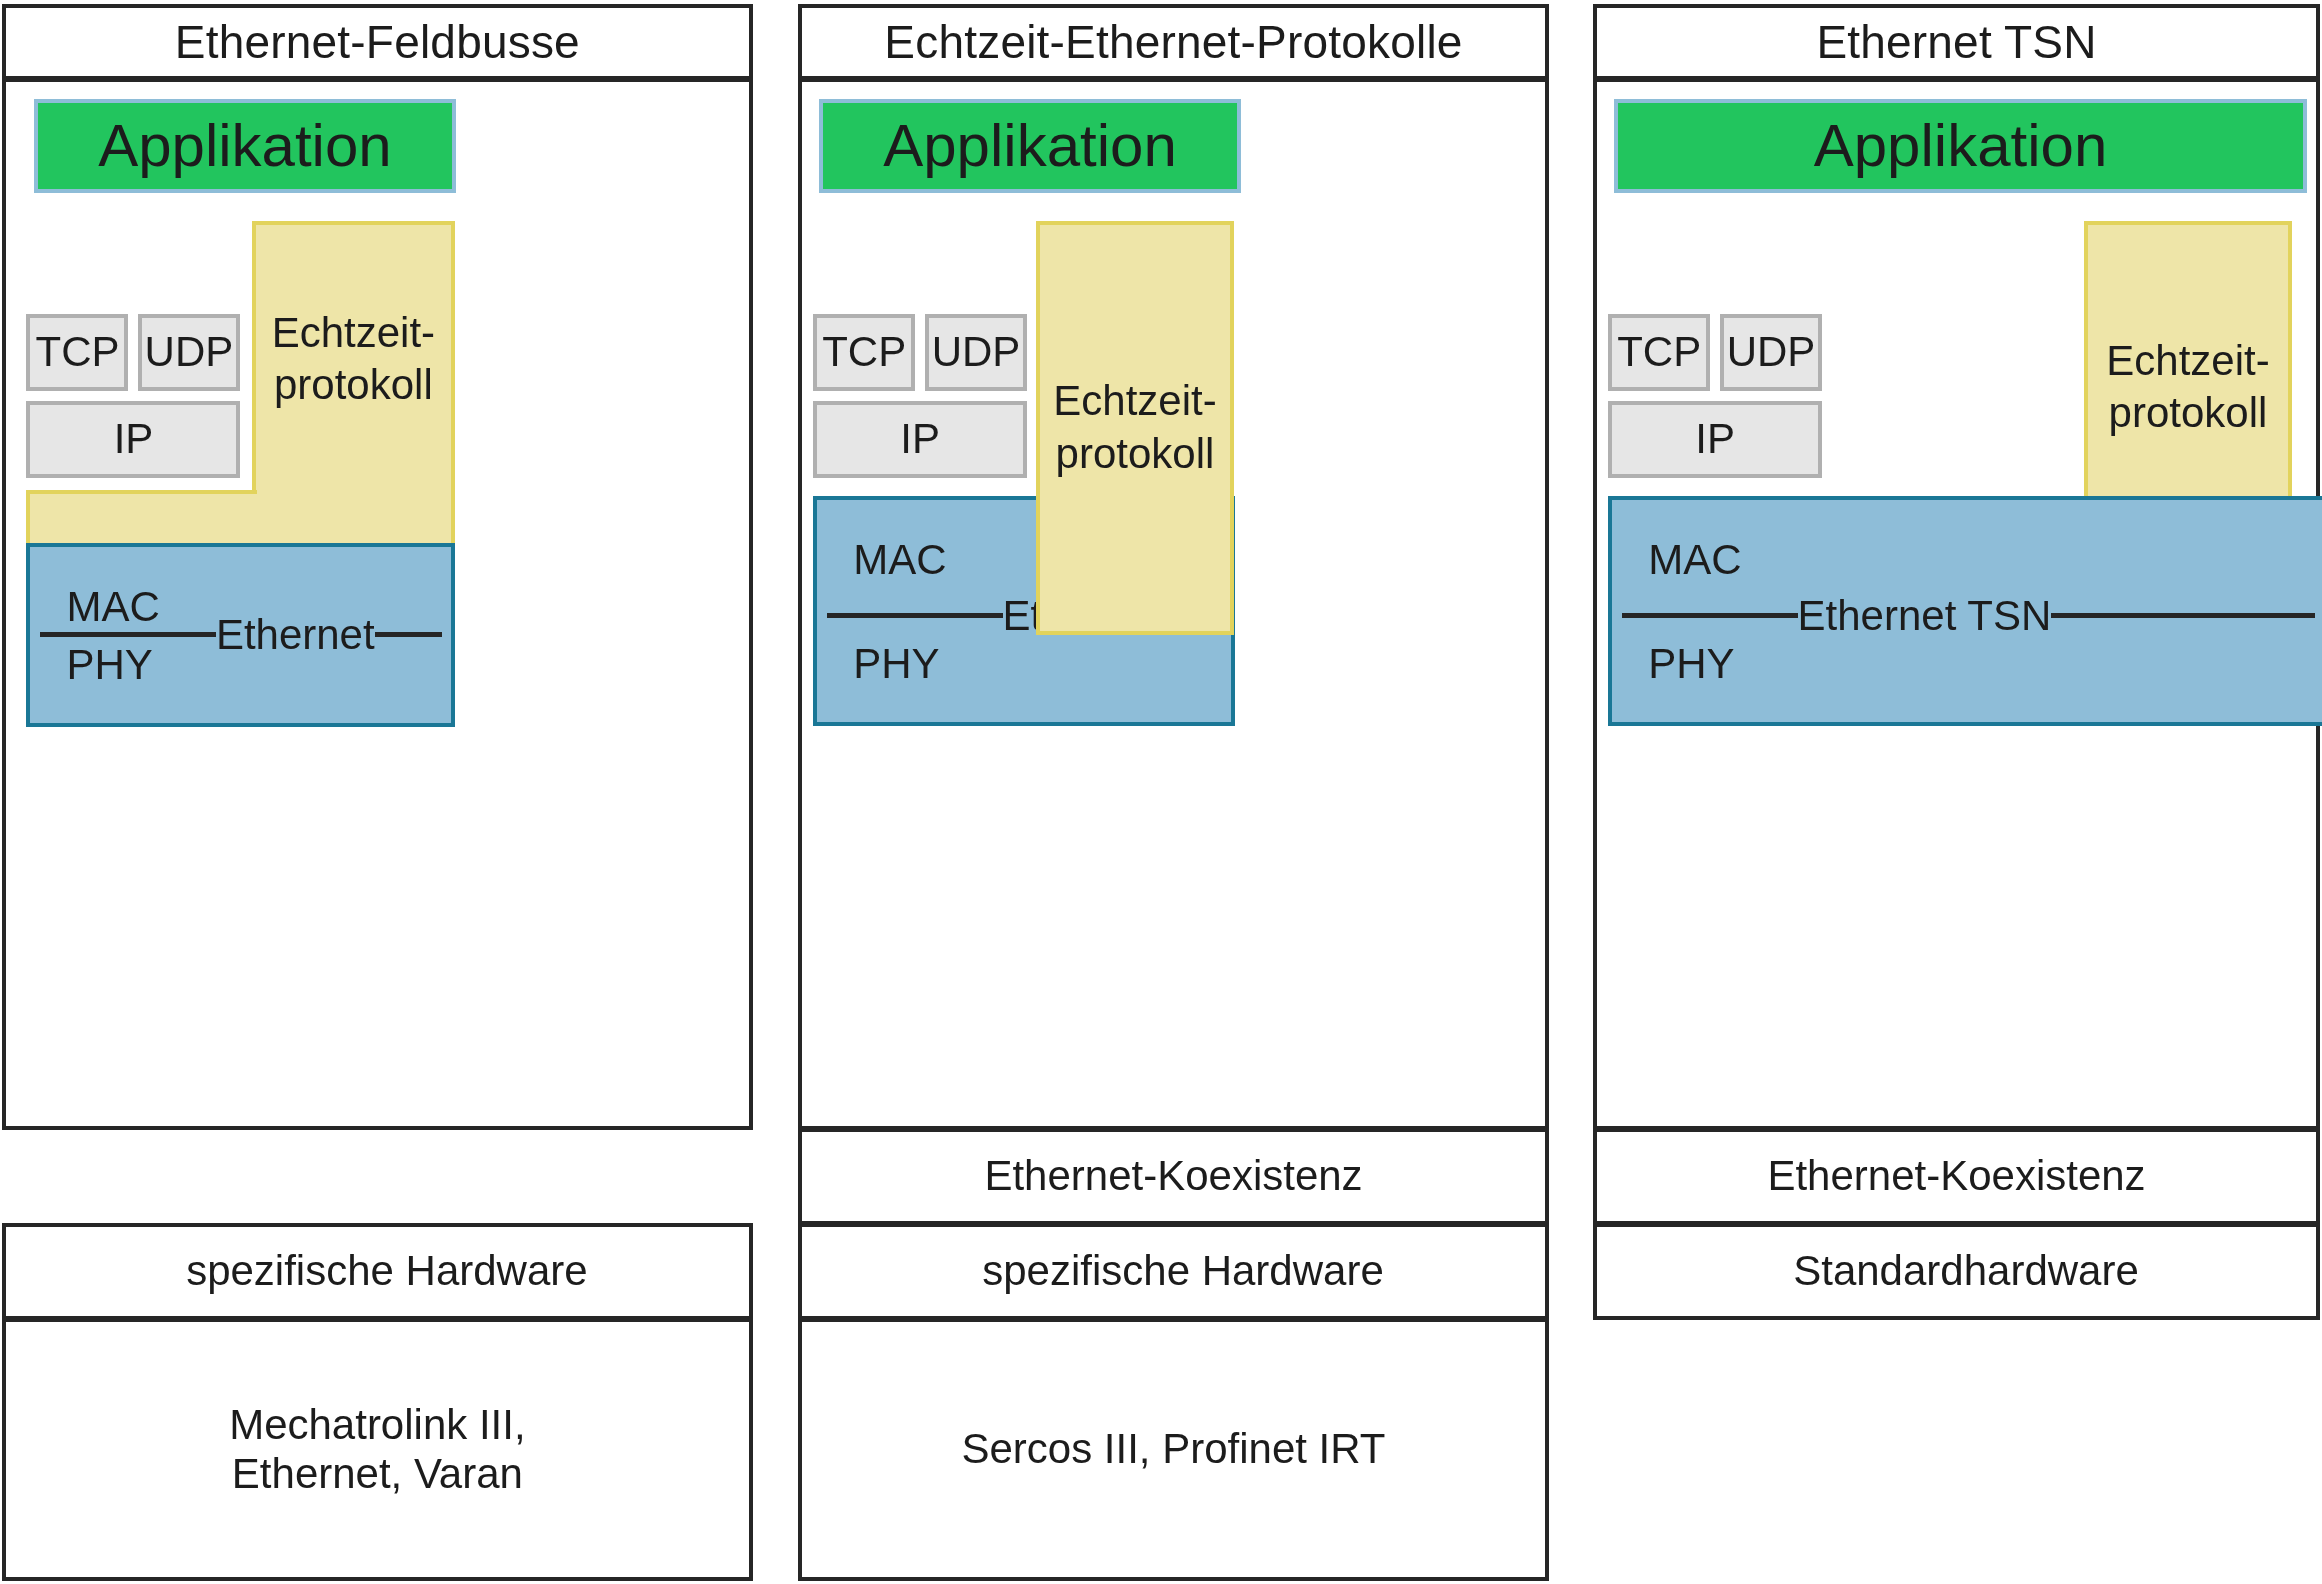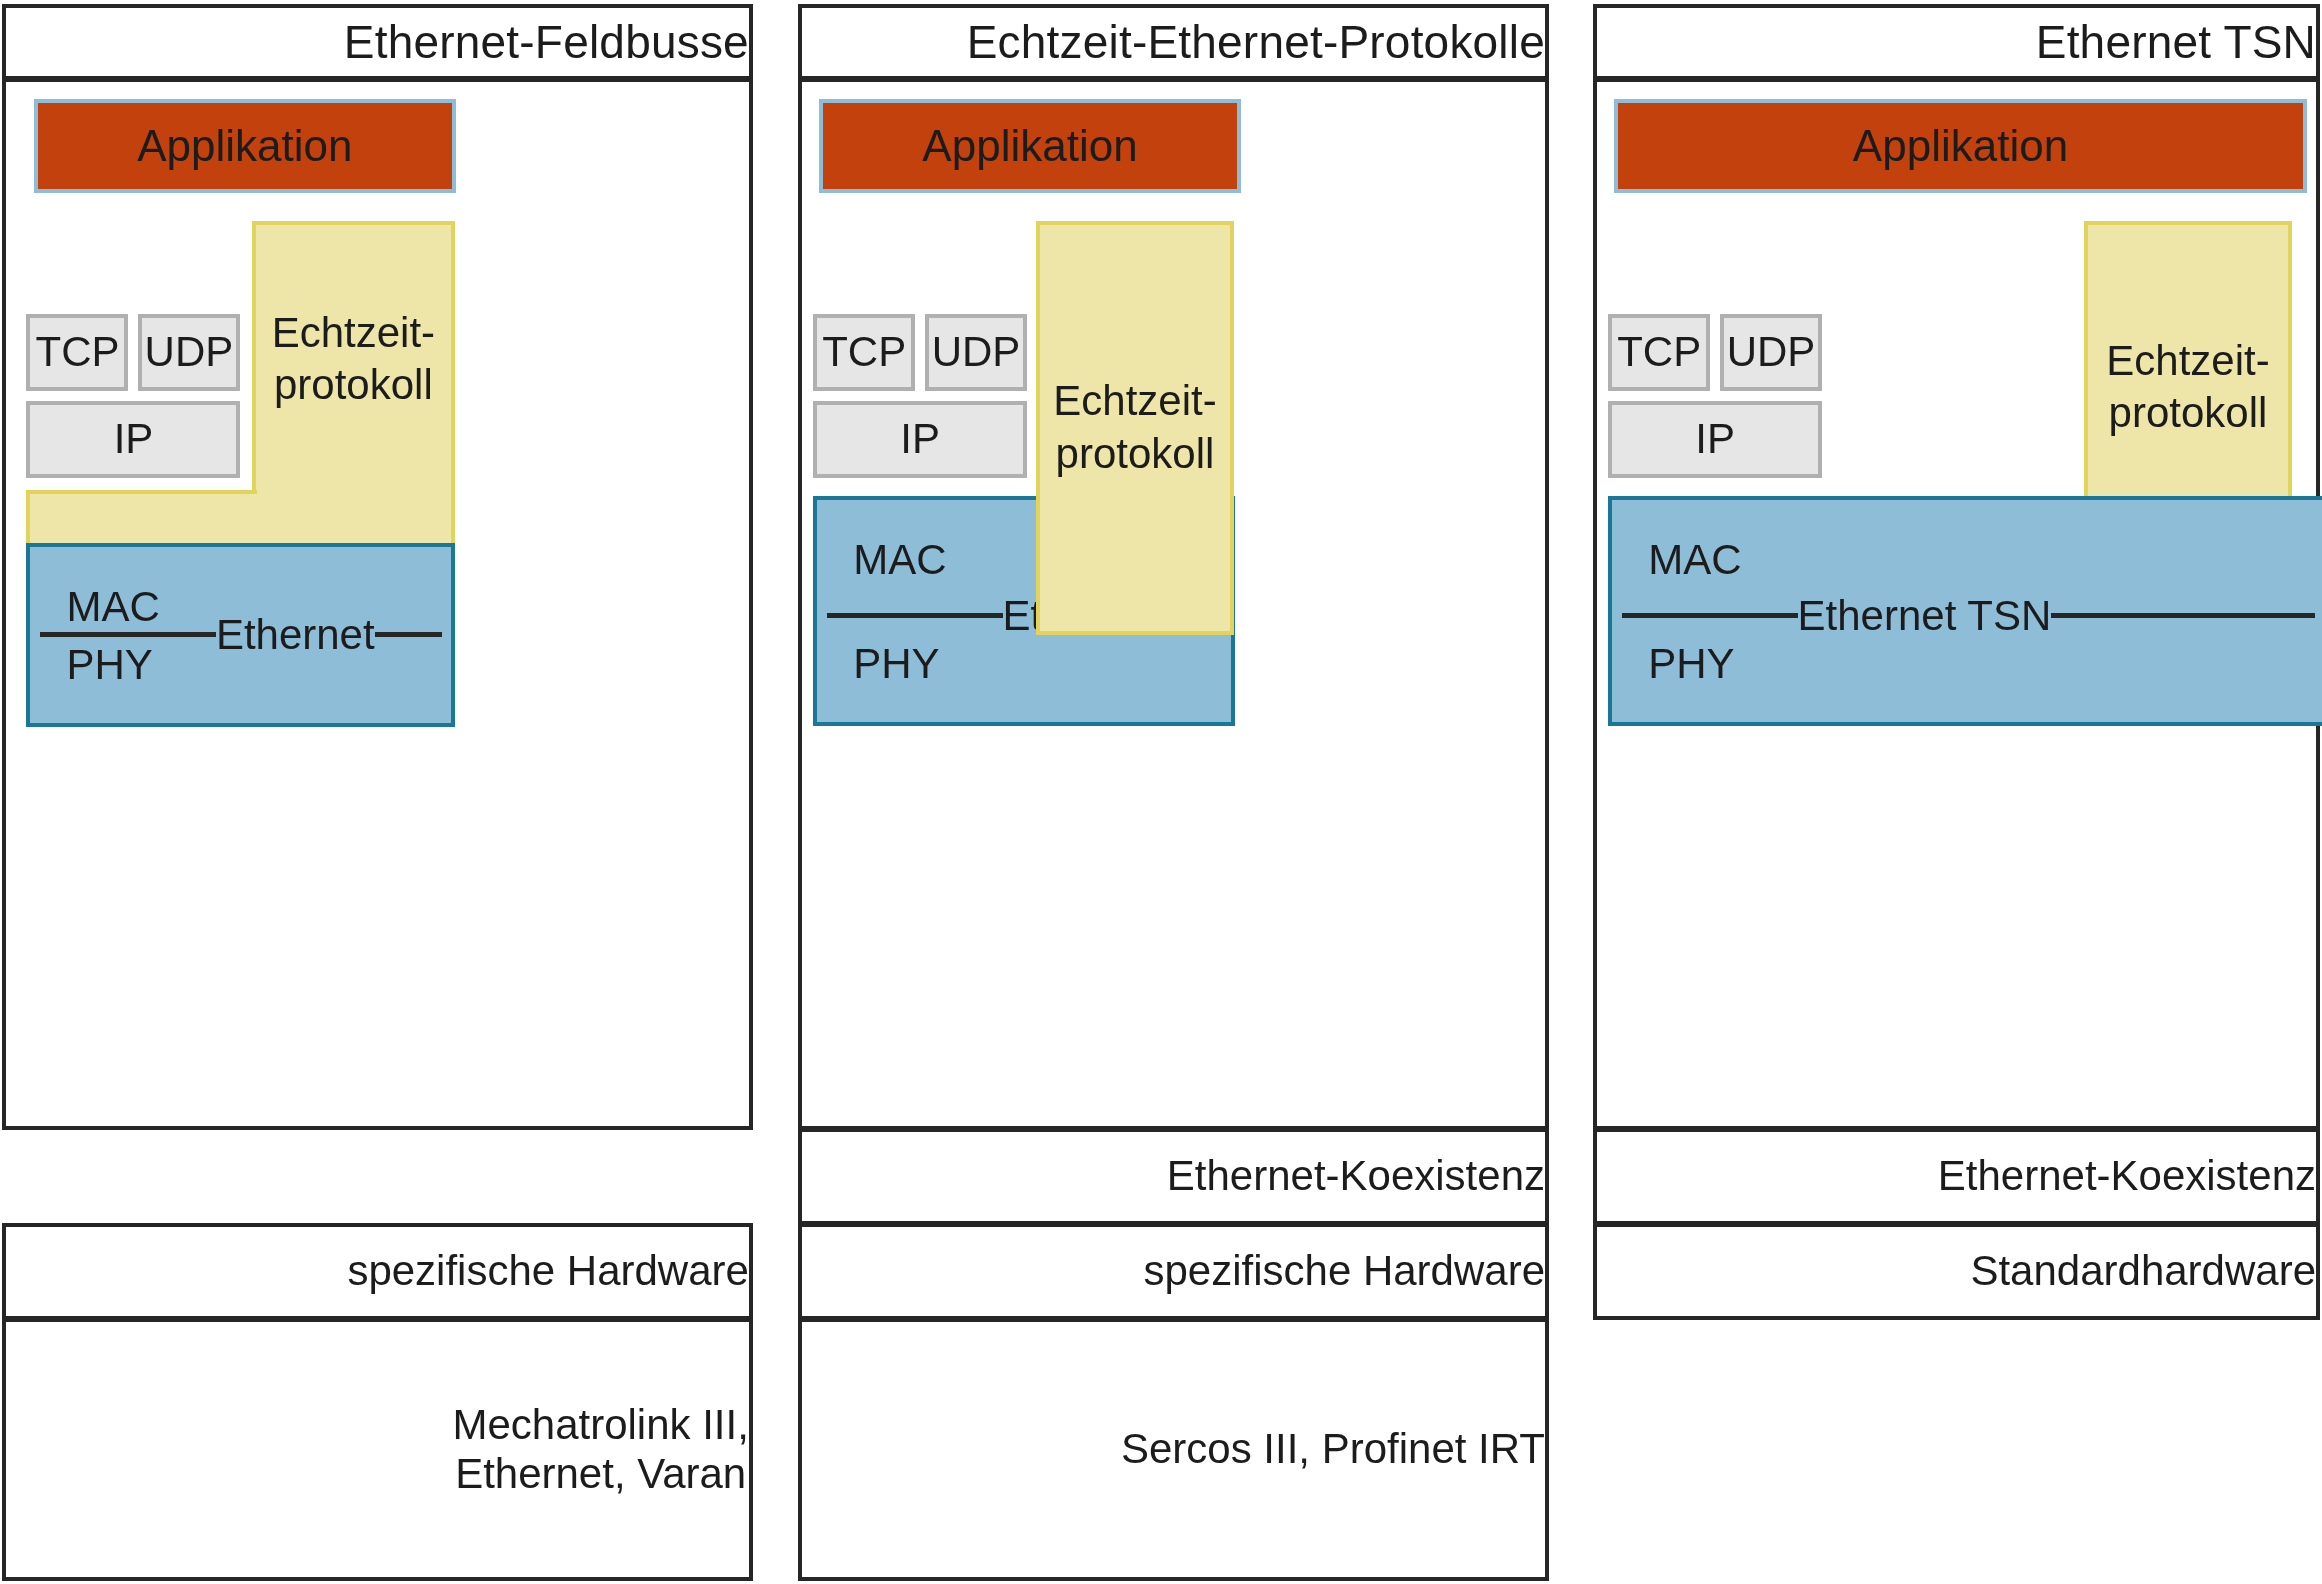"Ethernet-Feldbusse" .cell { justify-content: flex-end -> center }
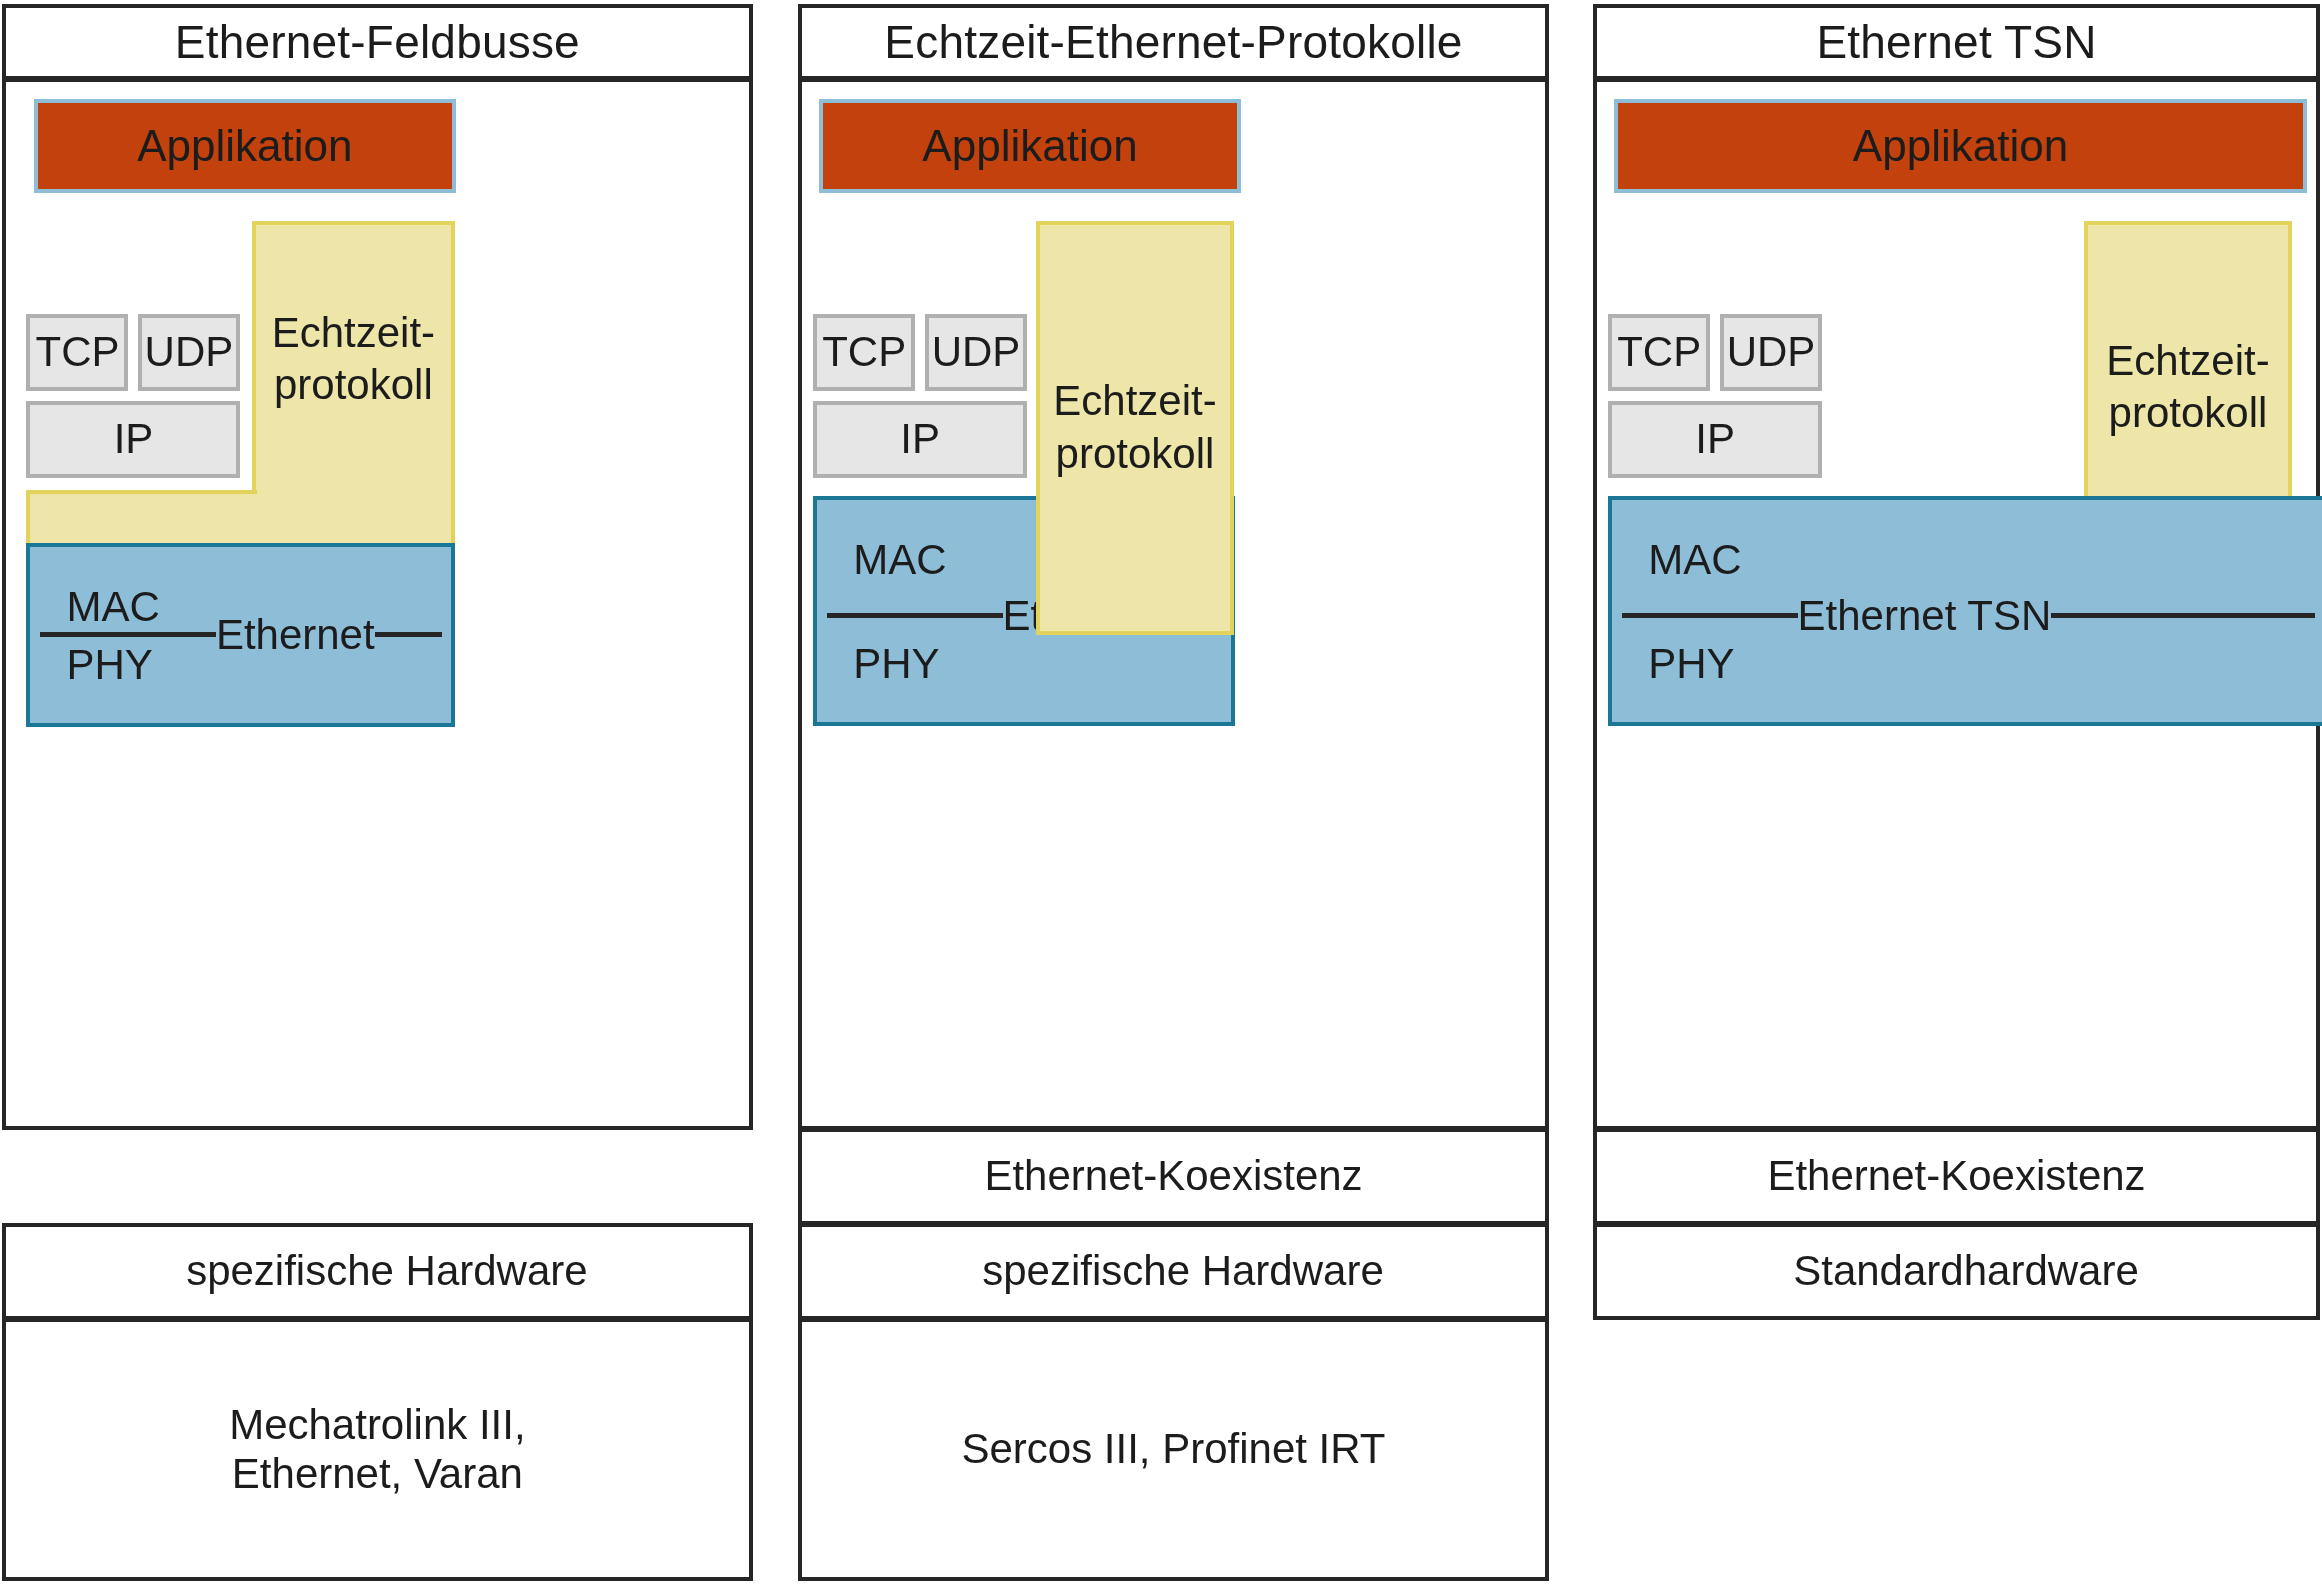"Applikation" .appbox { background: #c2410c -> #22c55e; font-size: 44px -> 60px }
